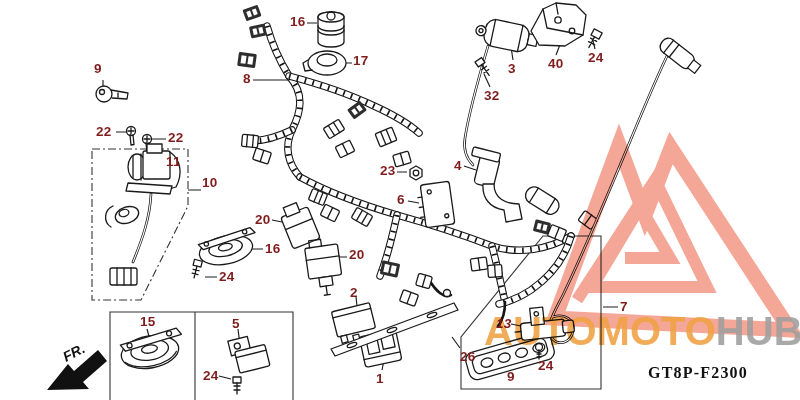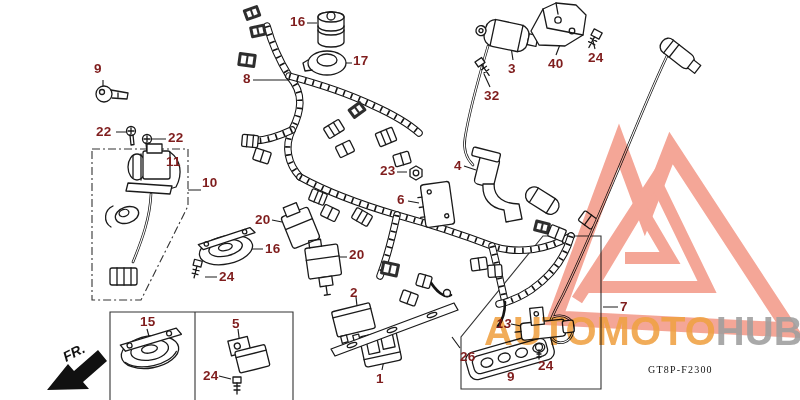"GT8P-F2300" .part-code { font-size: 10px -> 16px; font-weight: 400 -> 700 }
